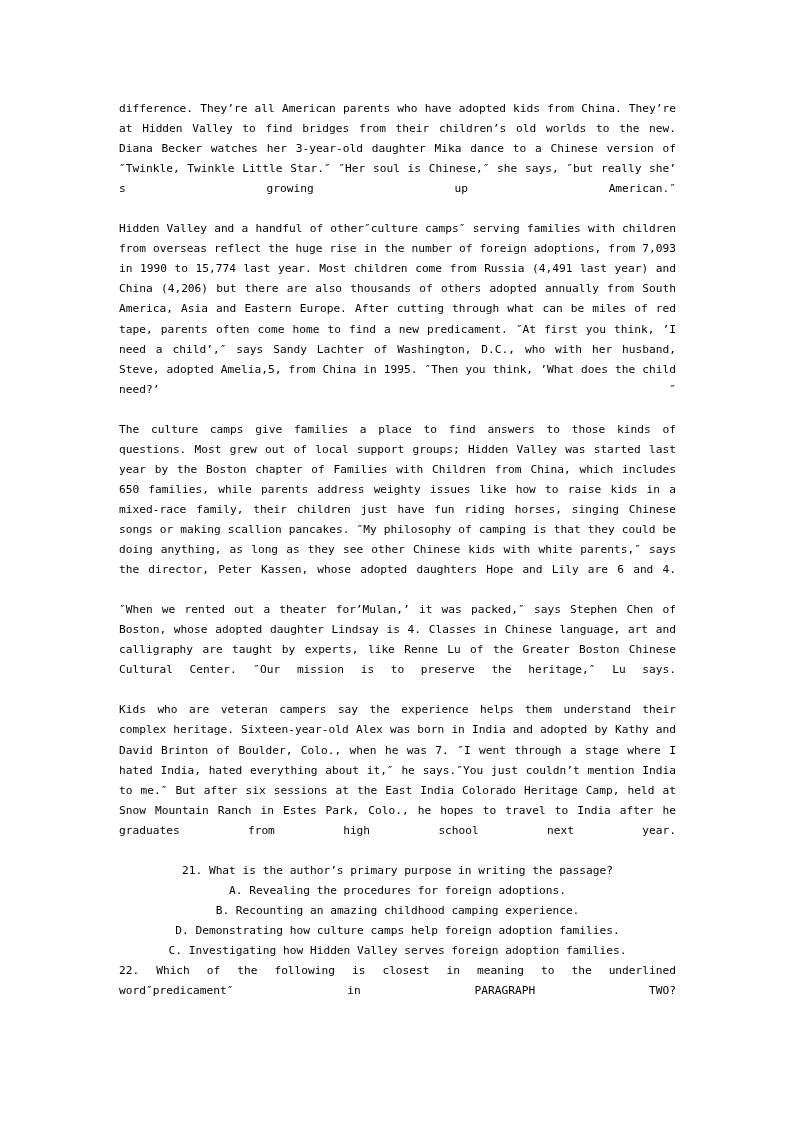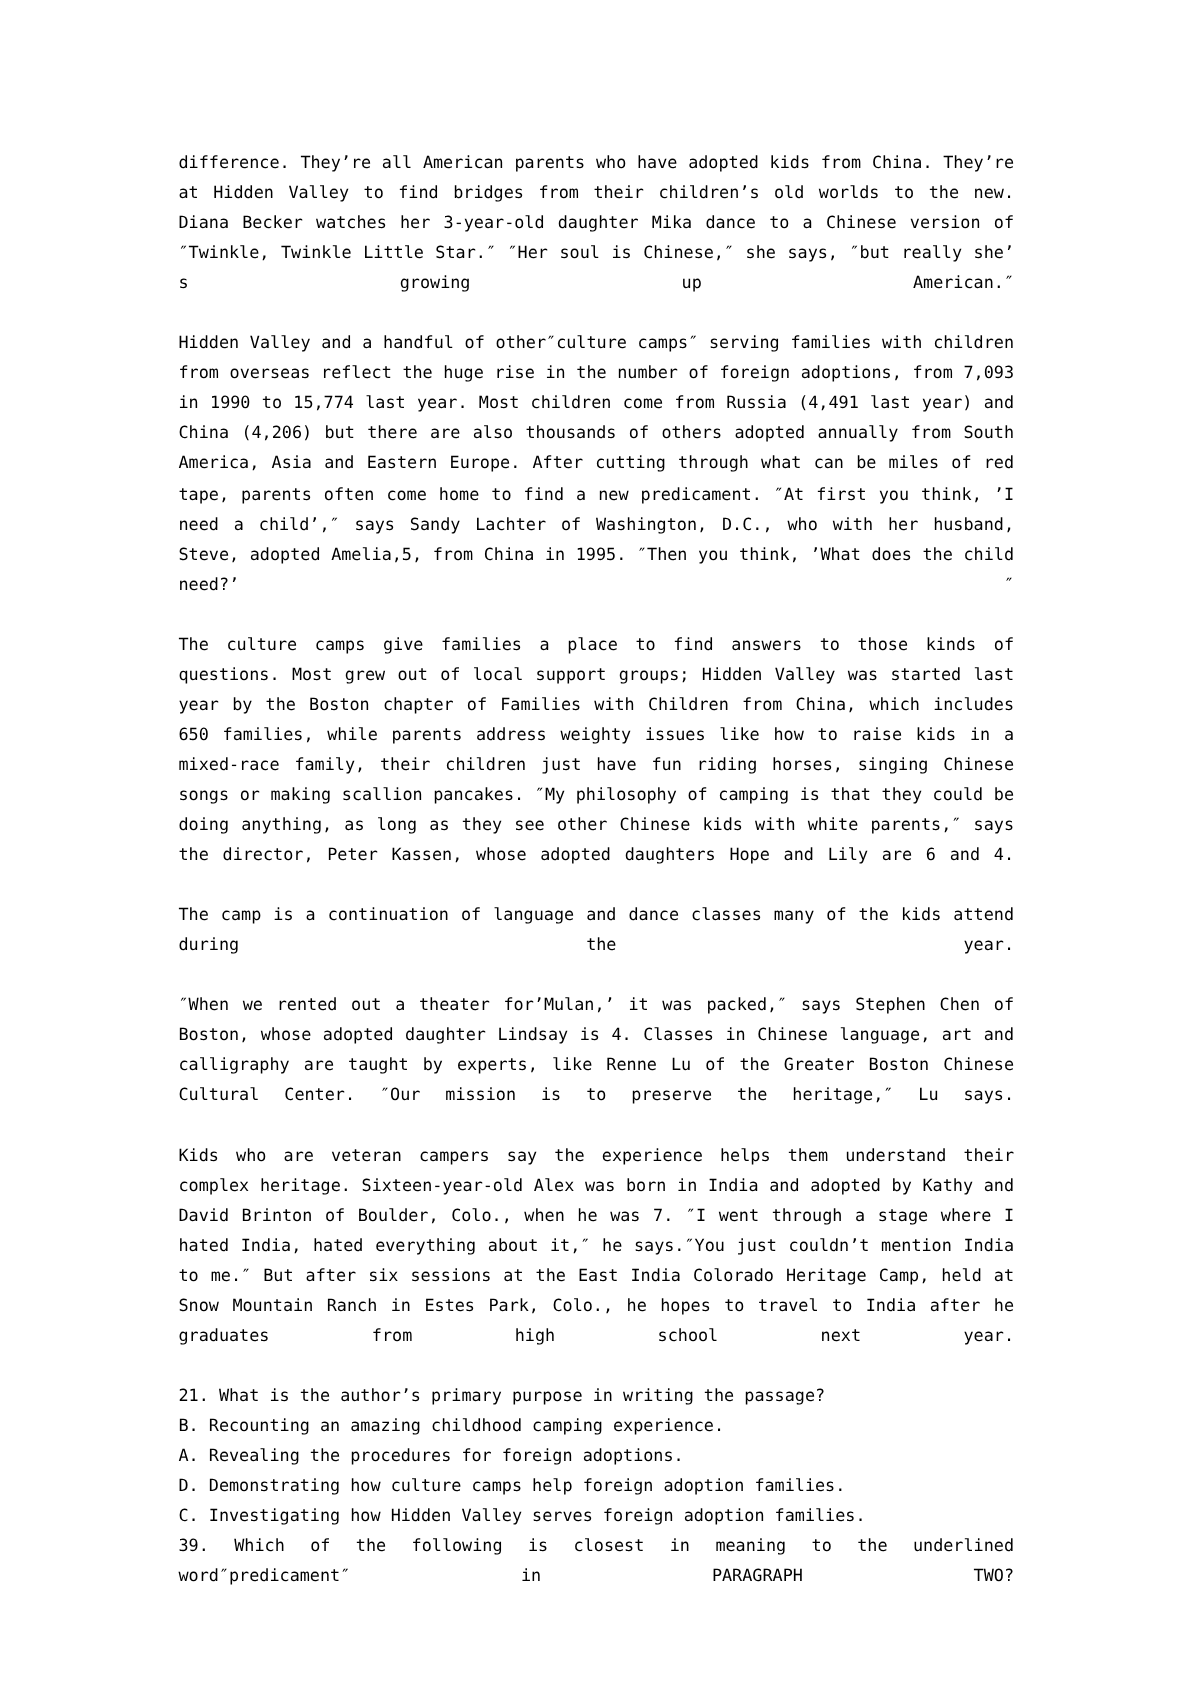"The camp is a continuation" p.para { html: <p>The camp is a continuation of language and dance classes many of the kids attend during the year.</p> -> none }
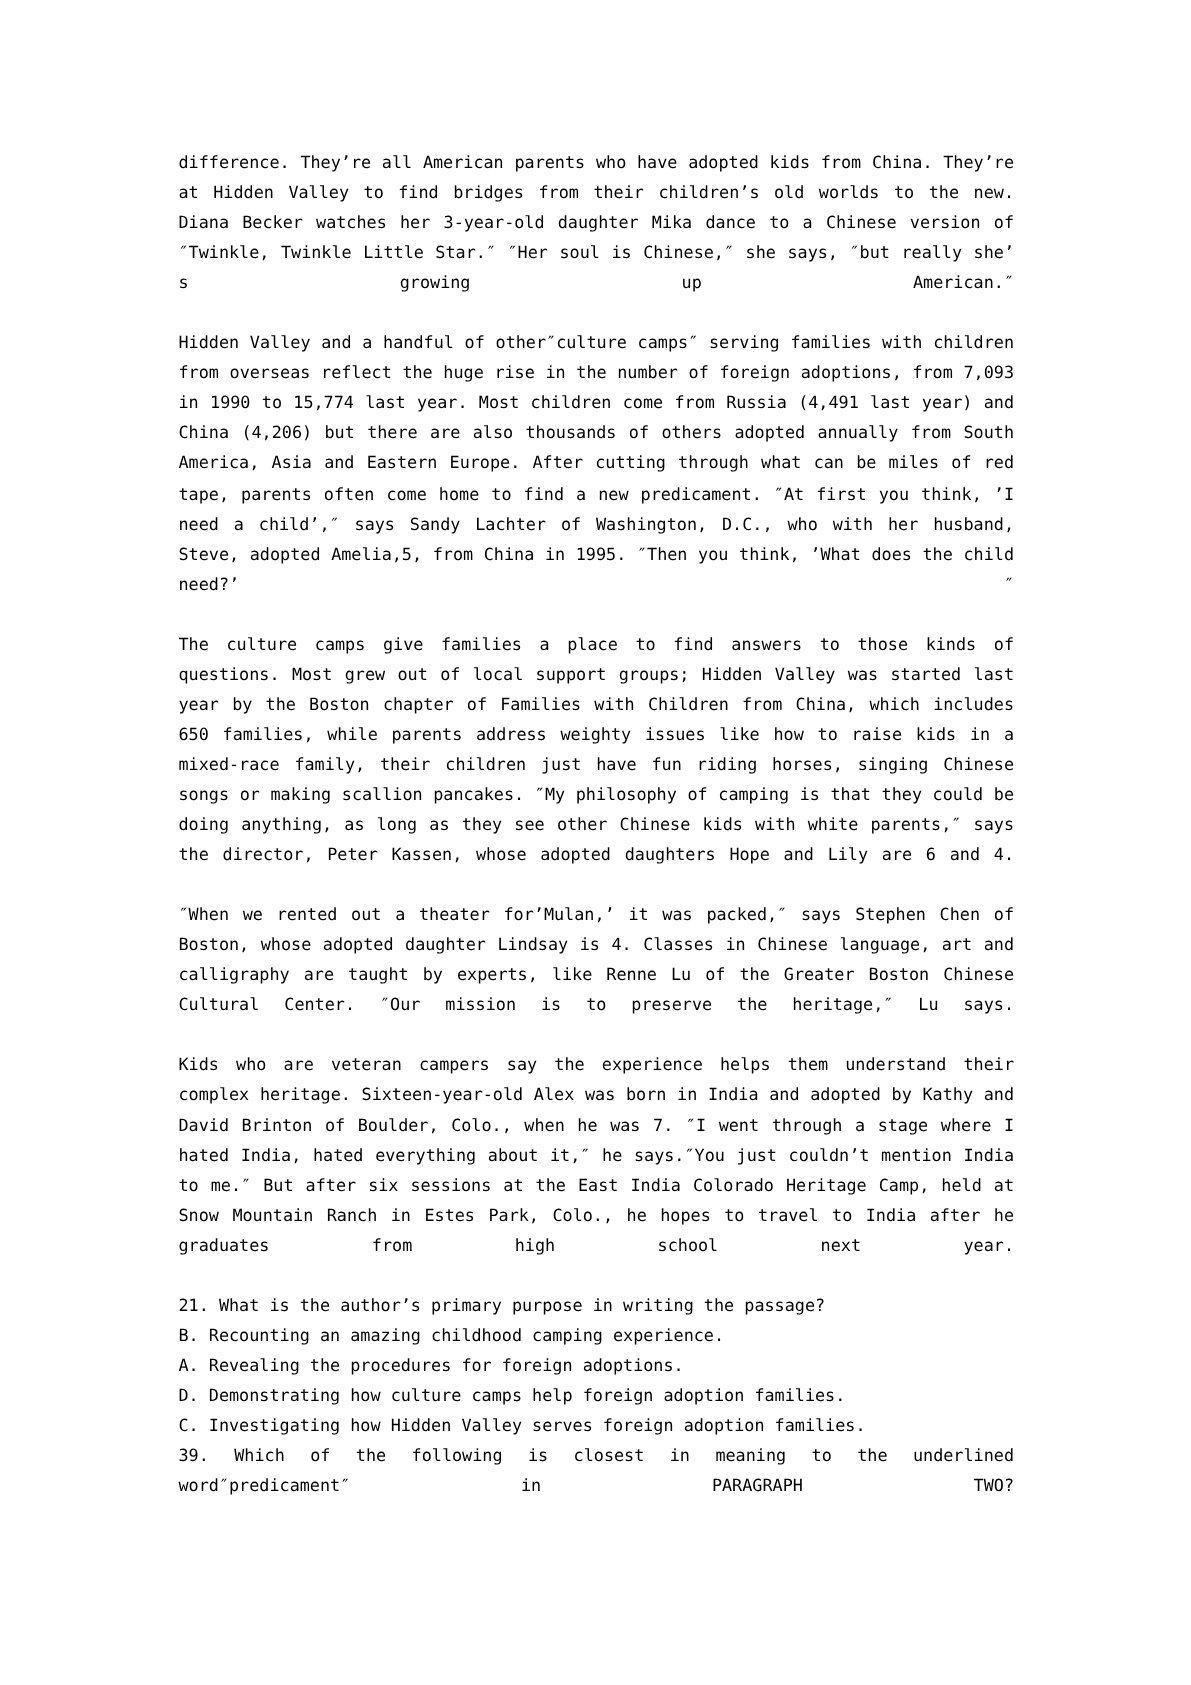"21. What is the author’s" .q-line { text-align: left -> center }
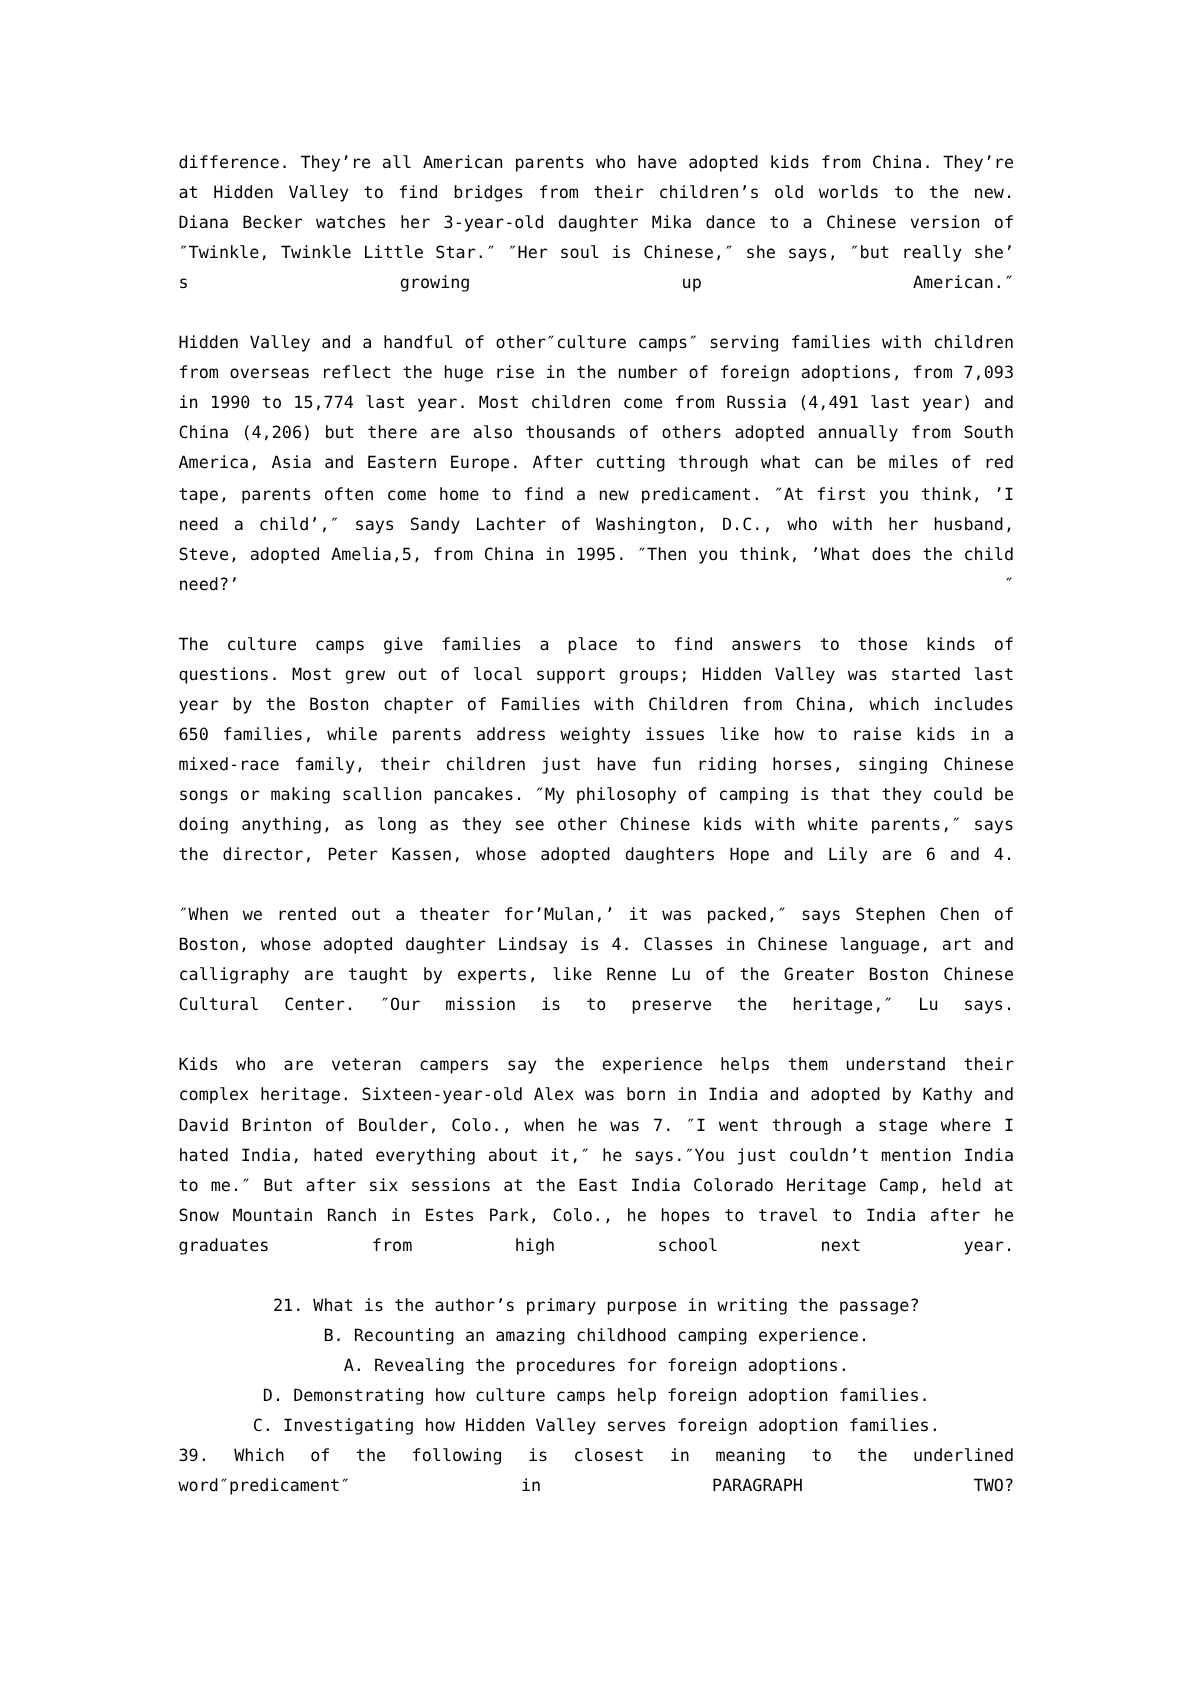"B. Recounting an amazing childhood" p.q-line { order: before "A. Revealing the procedures for" -> after "A. Revealing the procedures for" }
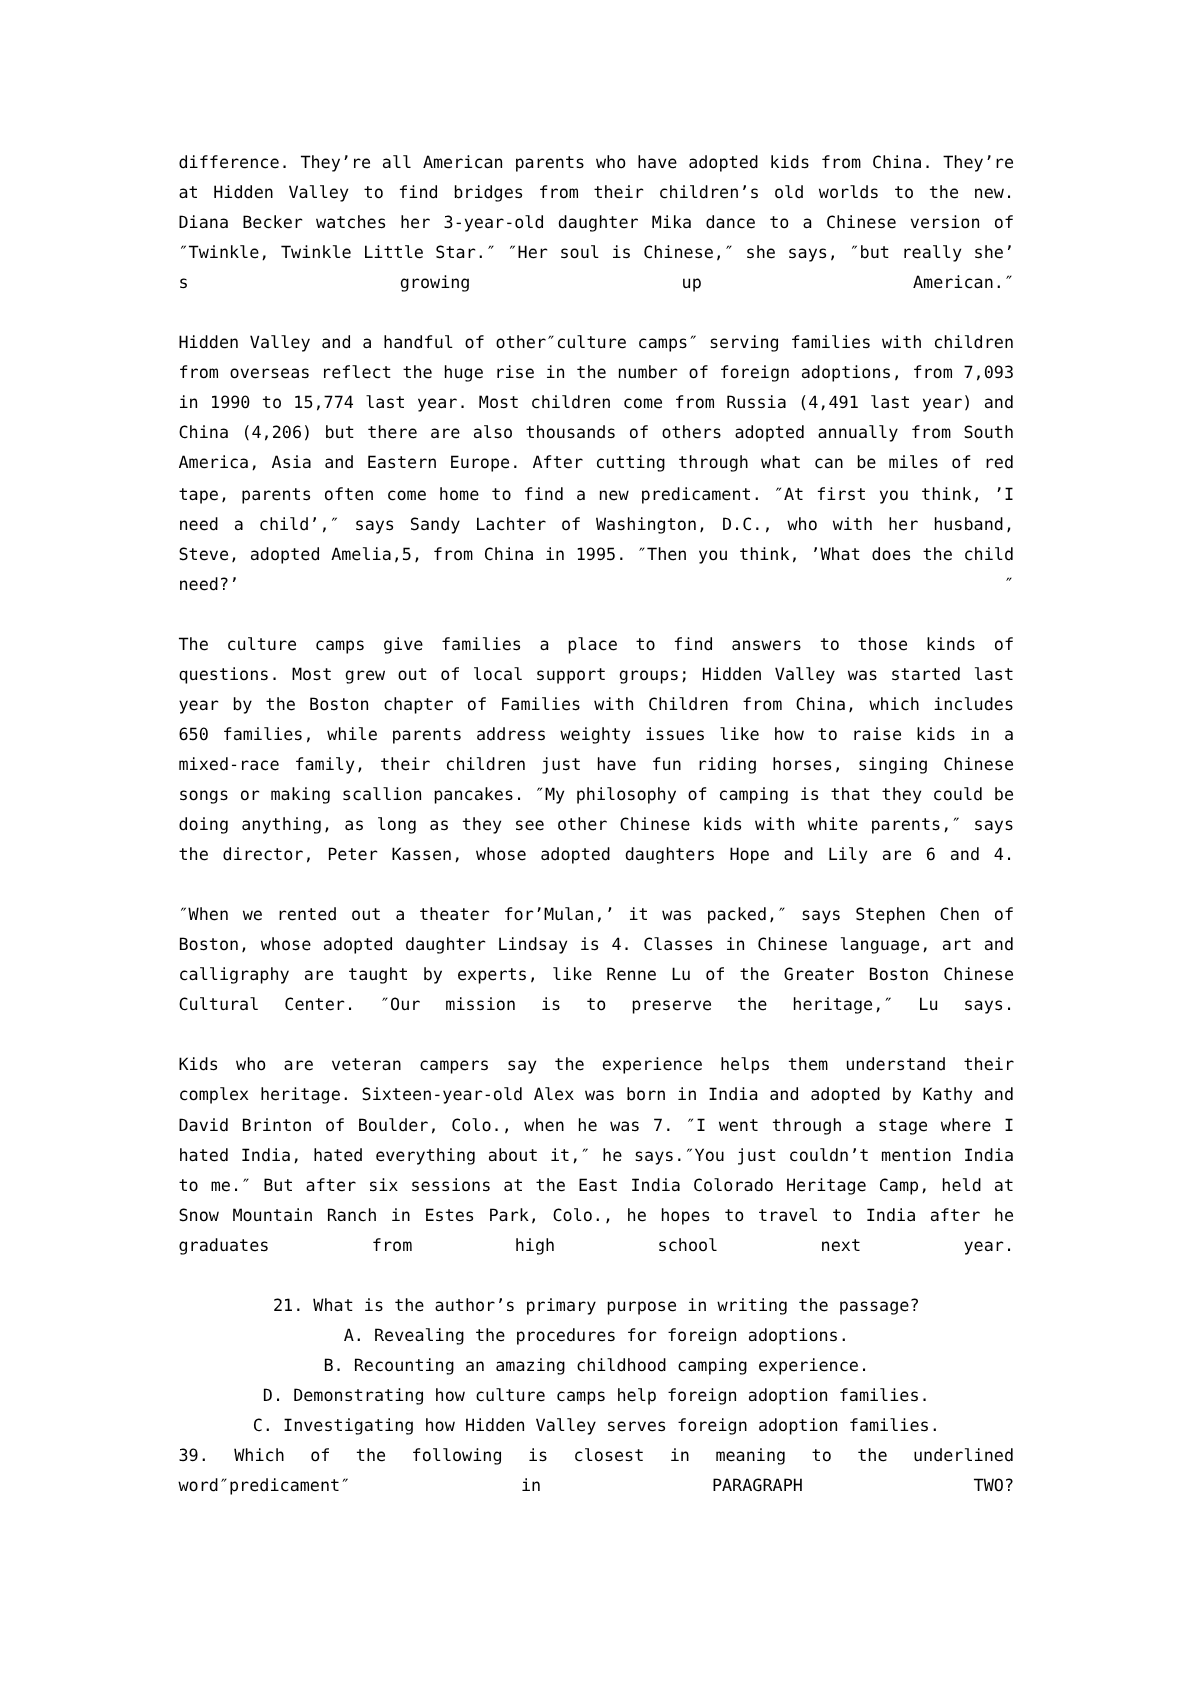"39. Which of the following" p.q-line { text: 39 -> 22 }
